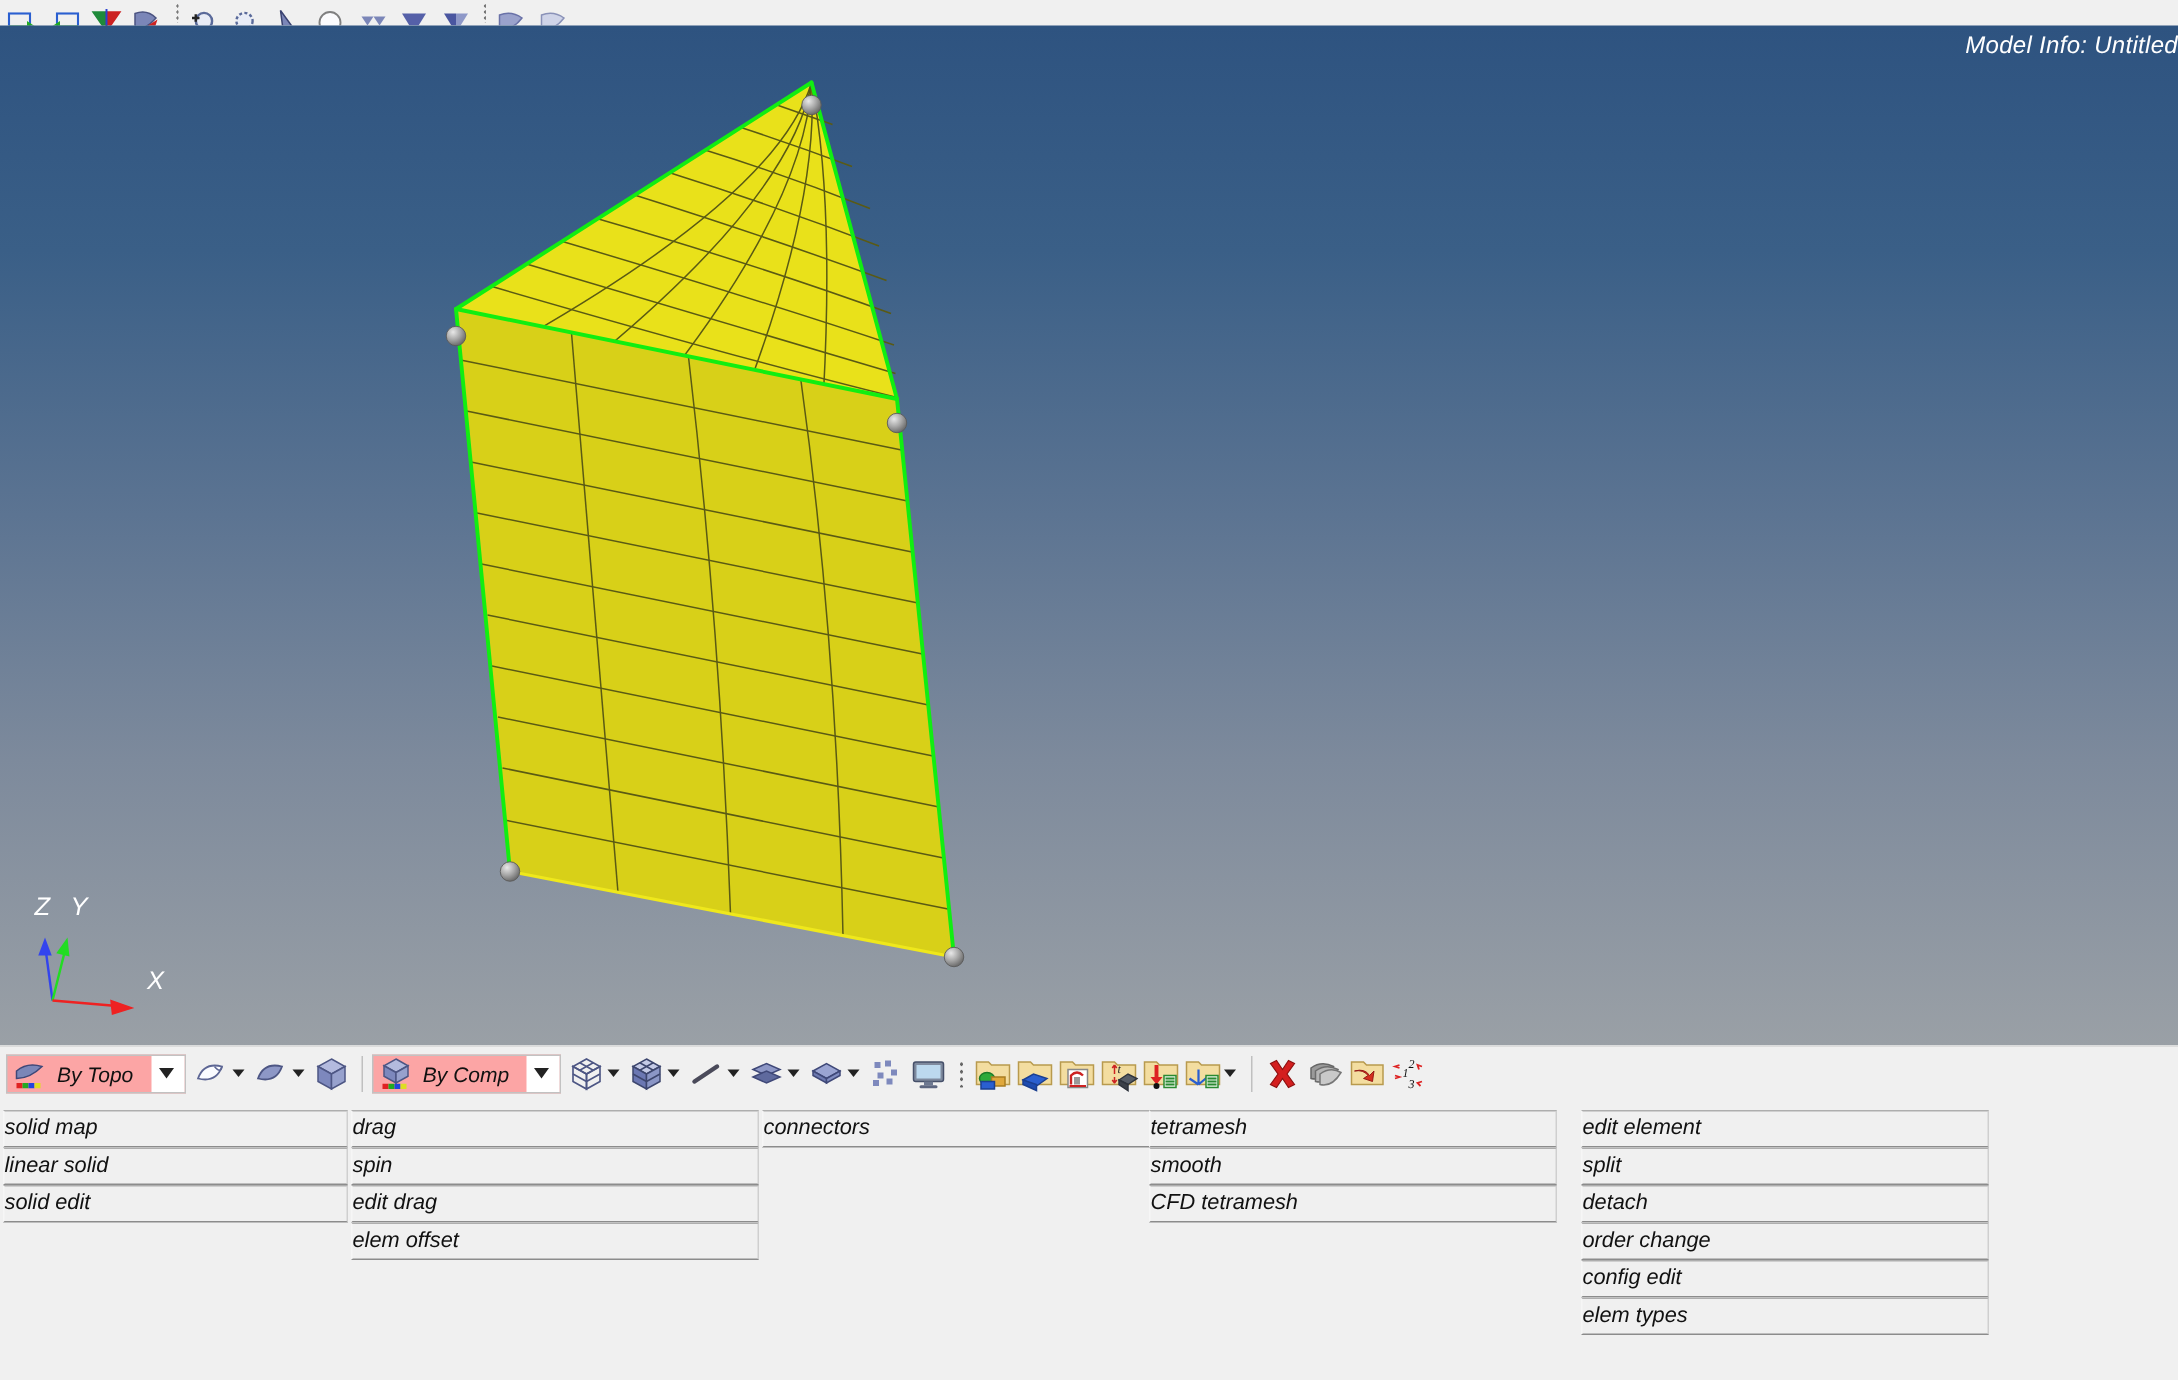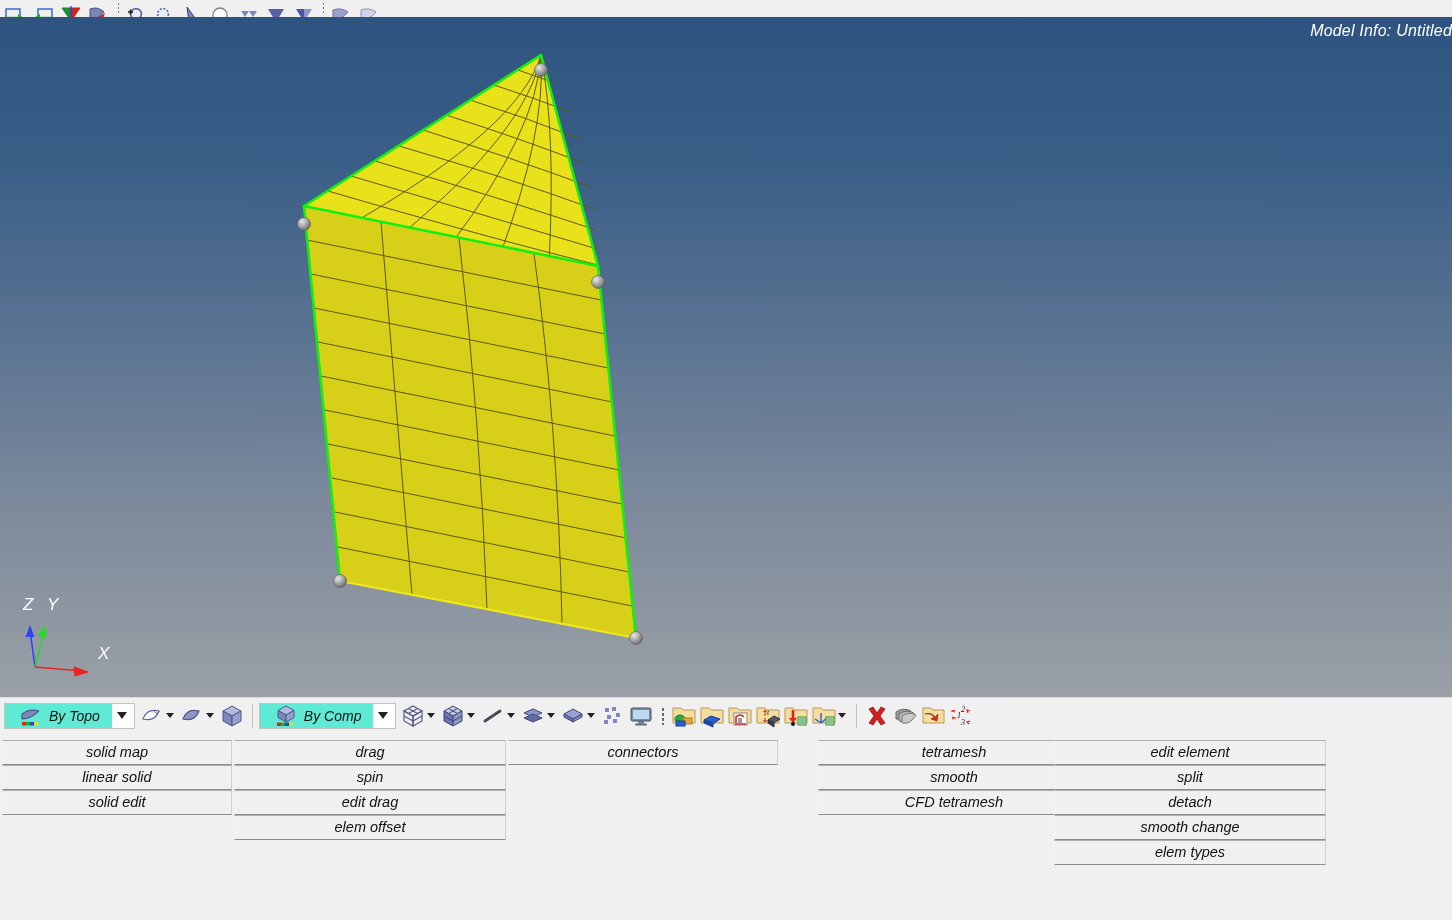"By Topo" .combo { background: #5eead4 -> #fca5a5; padding: 0 0 0 13px -> 0 0 0 2px }
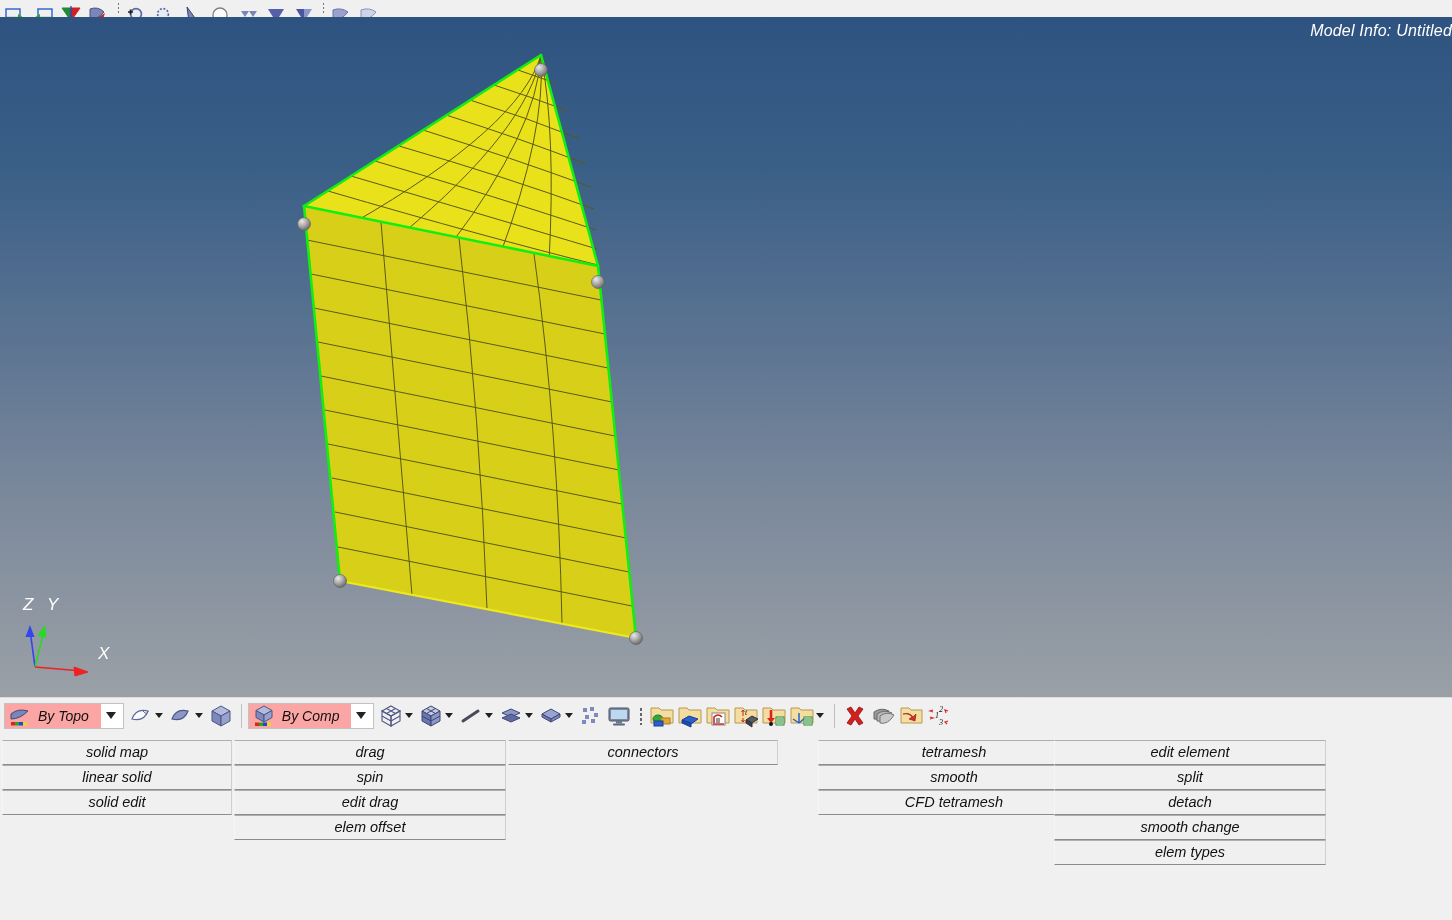"solid map" .pbtn { text-align: center -> left }
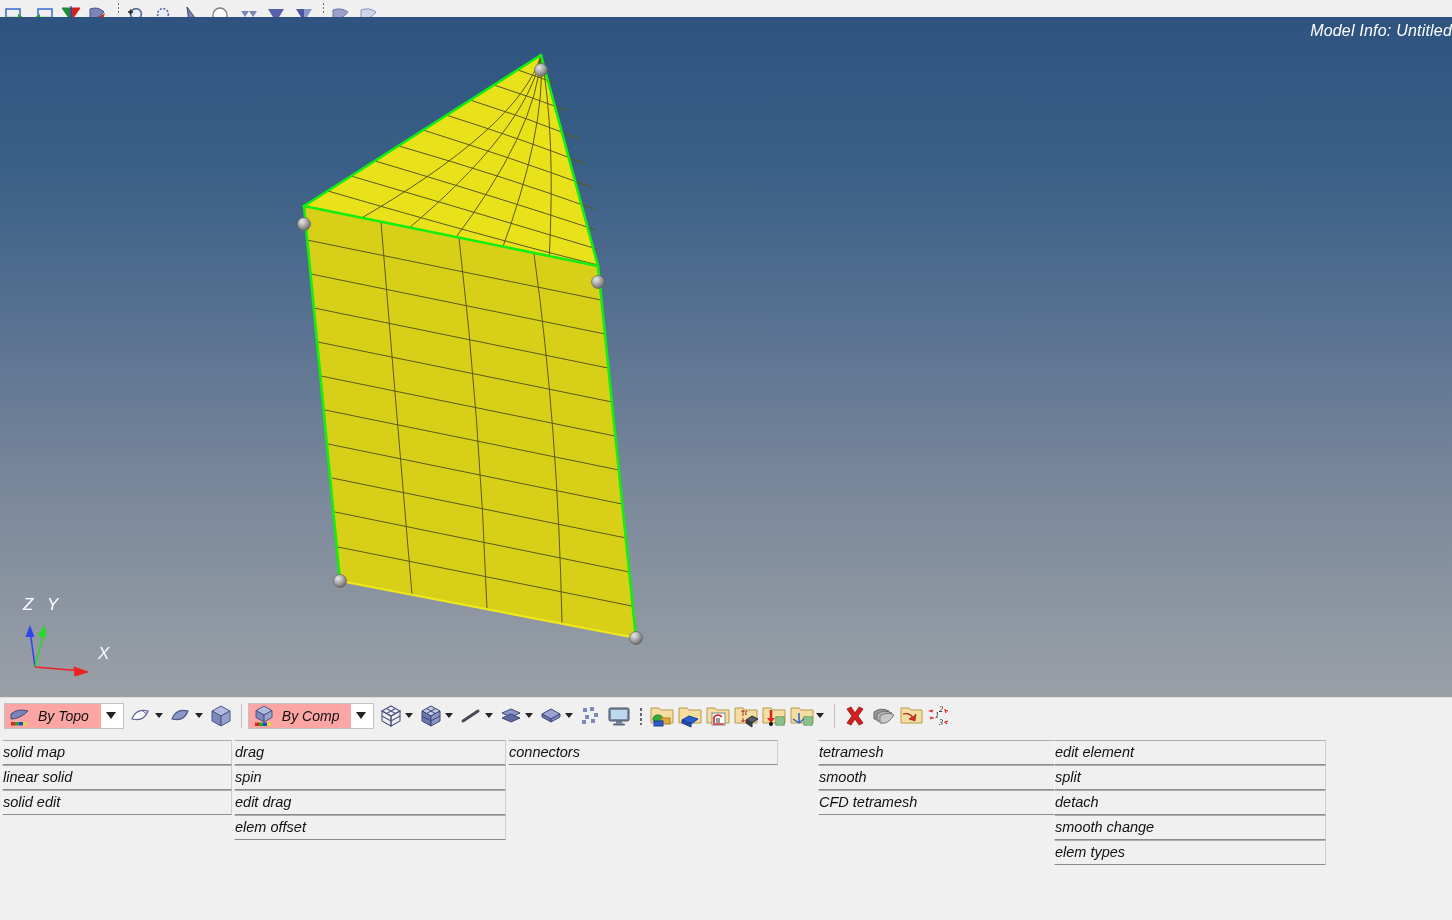"tetramesh" div.pcol { left: 818px -> 766px }
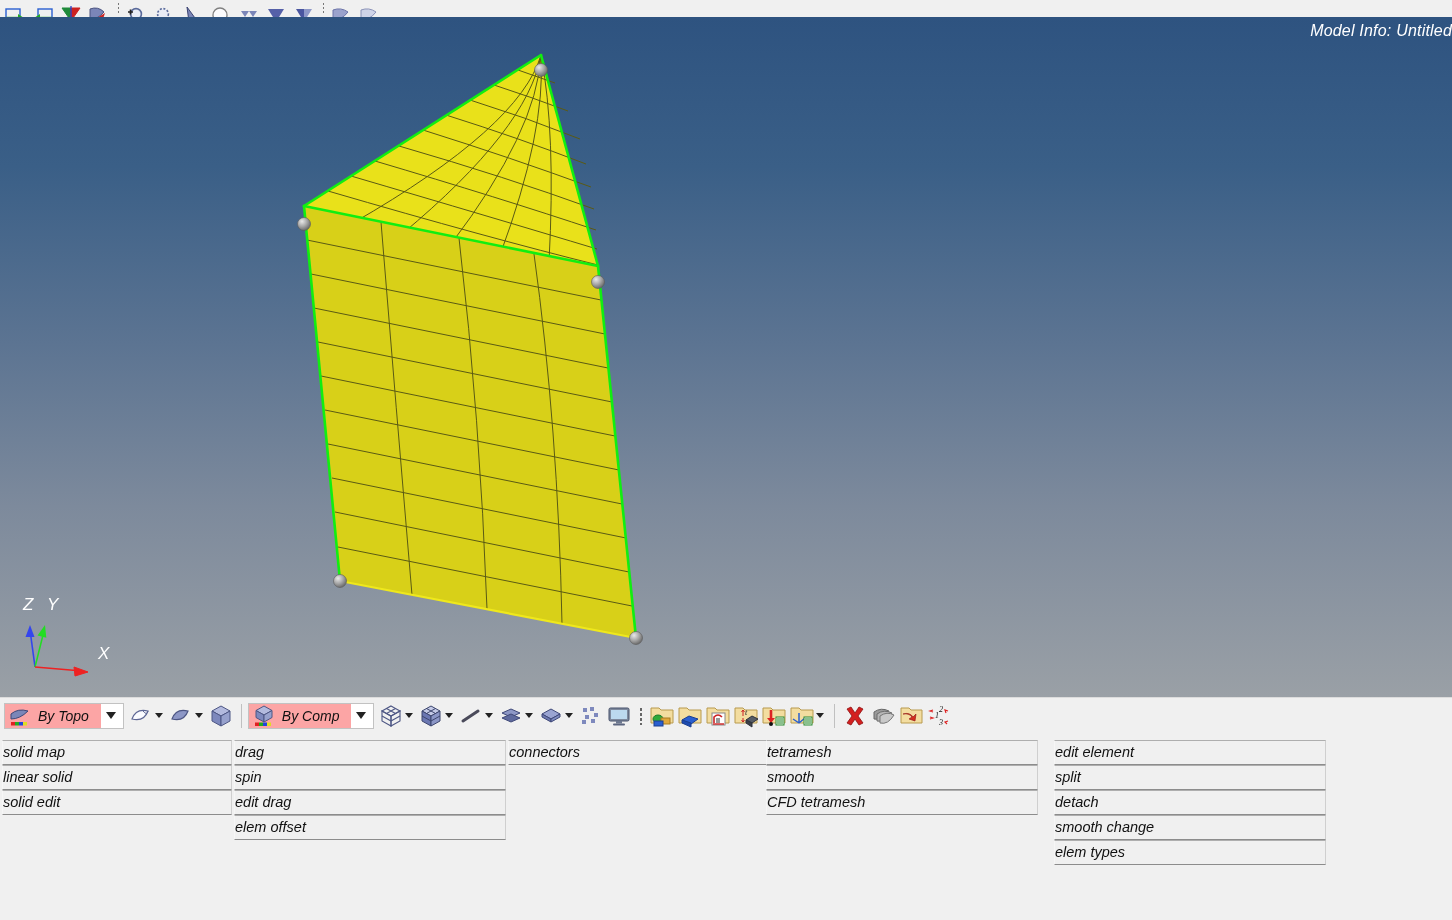"smooth change" div.pbtn { text: smooth -> order }
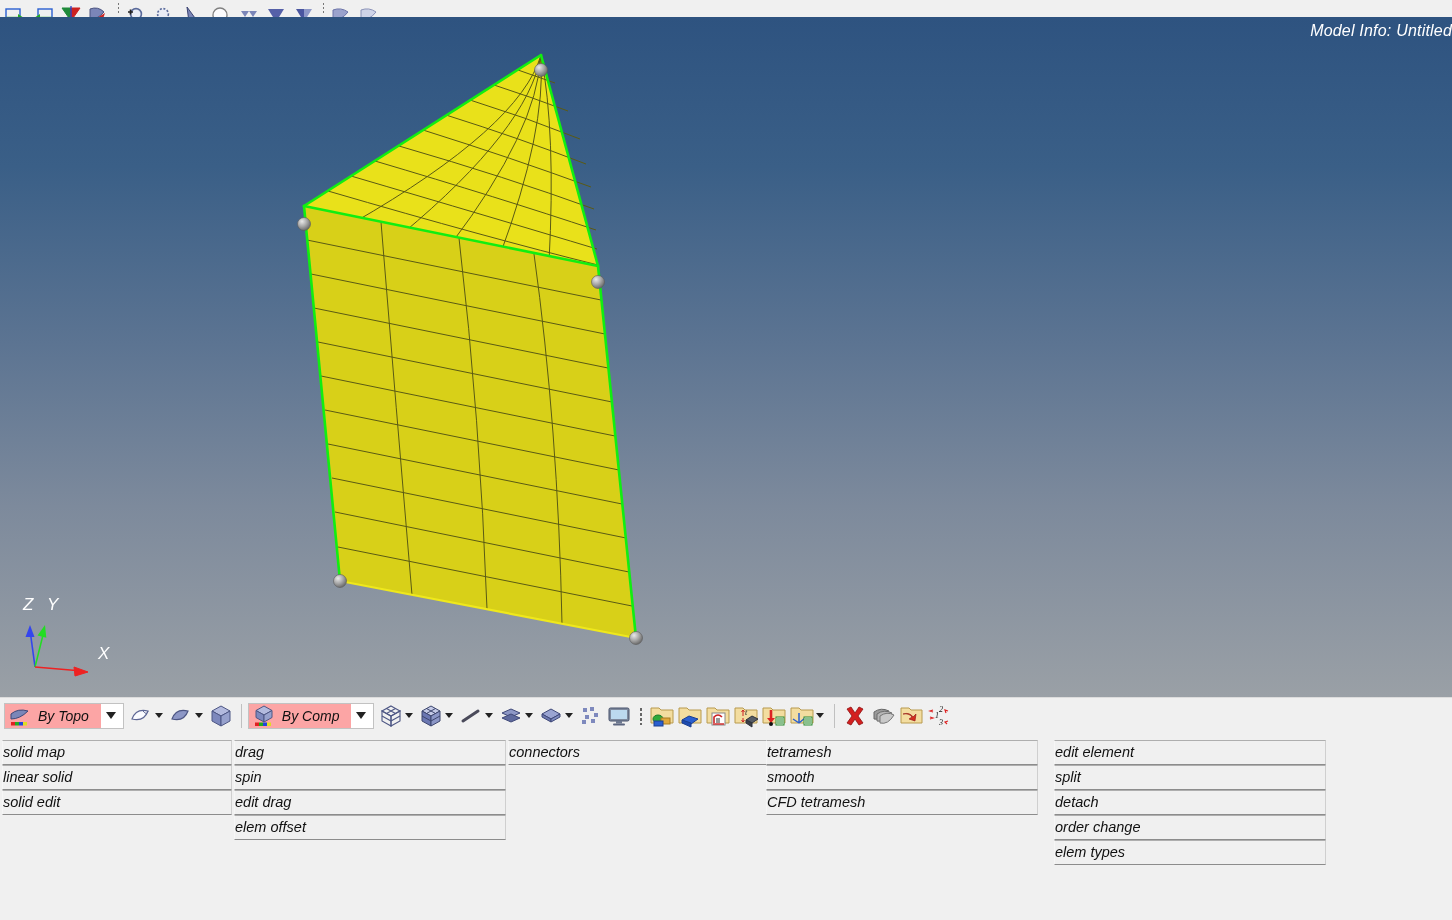"config edit" div.pbtn { html: none -> <div>config edit</div> }
